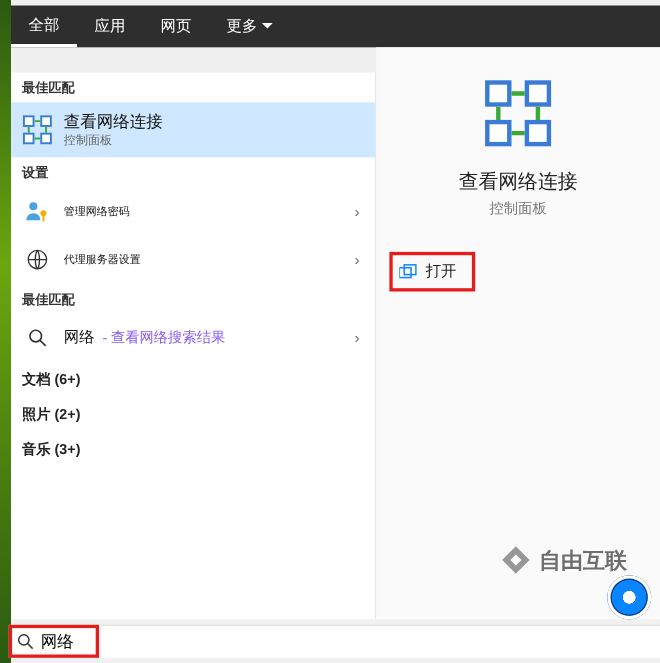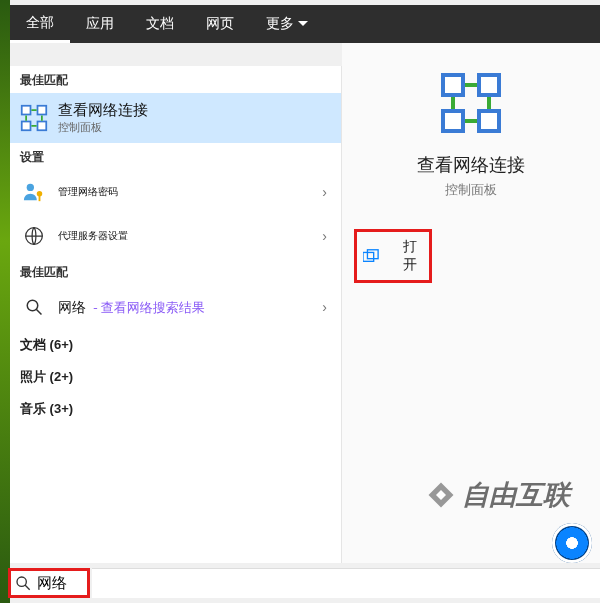"文档" div.tab { html: <div>文档</div> -> none }
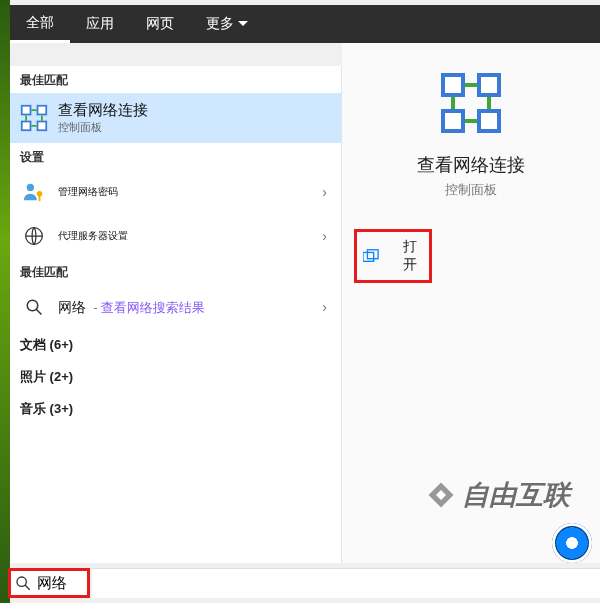"打开" .open-row { gap: 24px -> 8px }
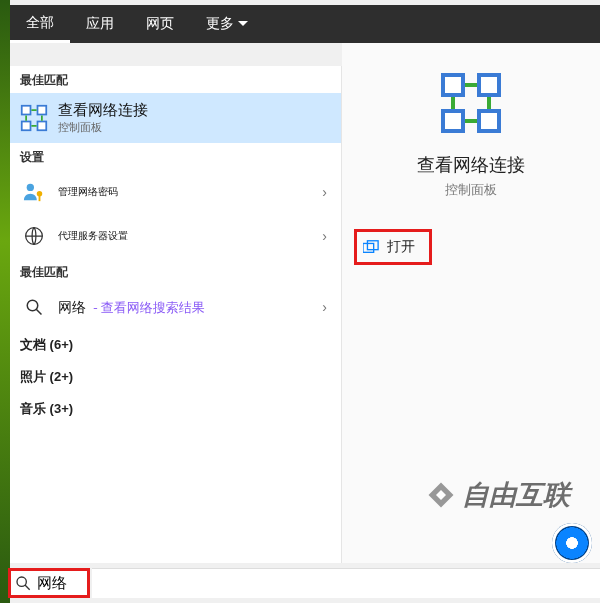"自由互联" .wm1 { bottom: 50px -> 39px; font-size: 27px -> 20px; font-style: italic -> none }
